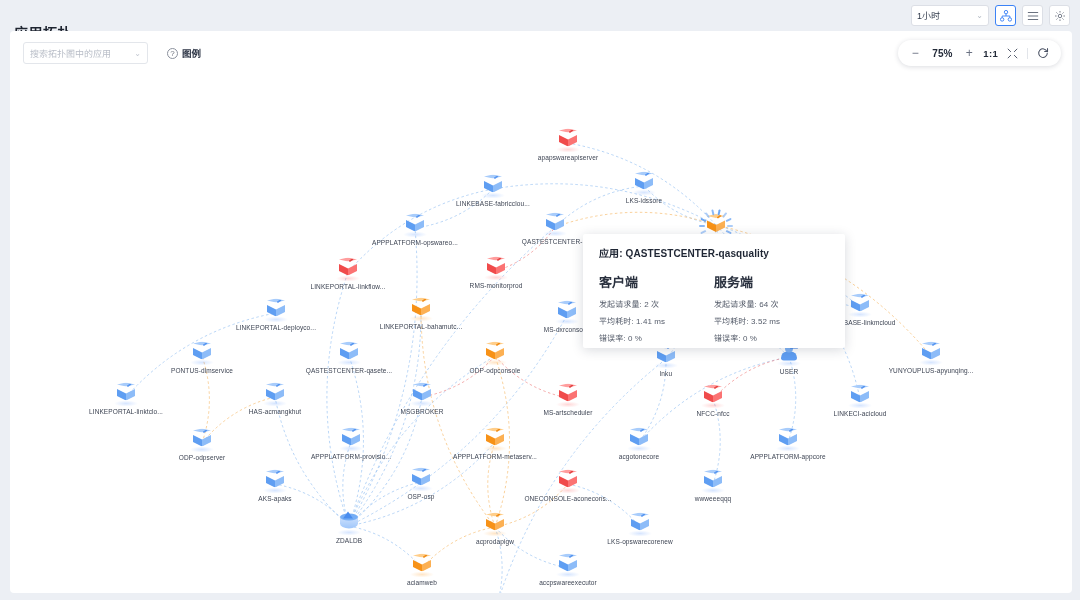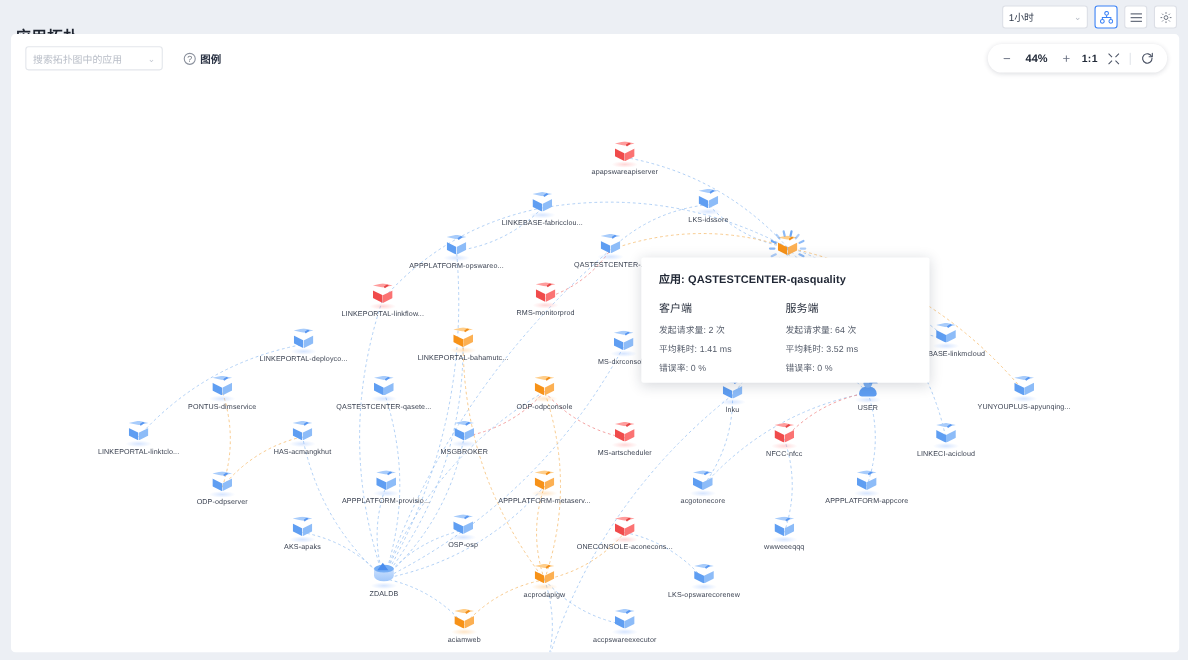"44%" span.zoom-pct { text: 44% -> 75% }
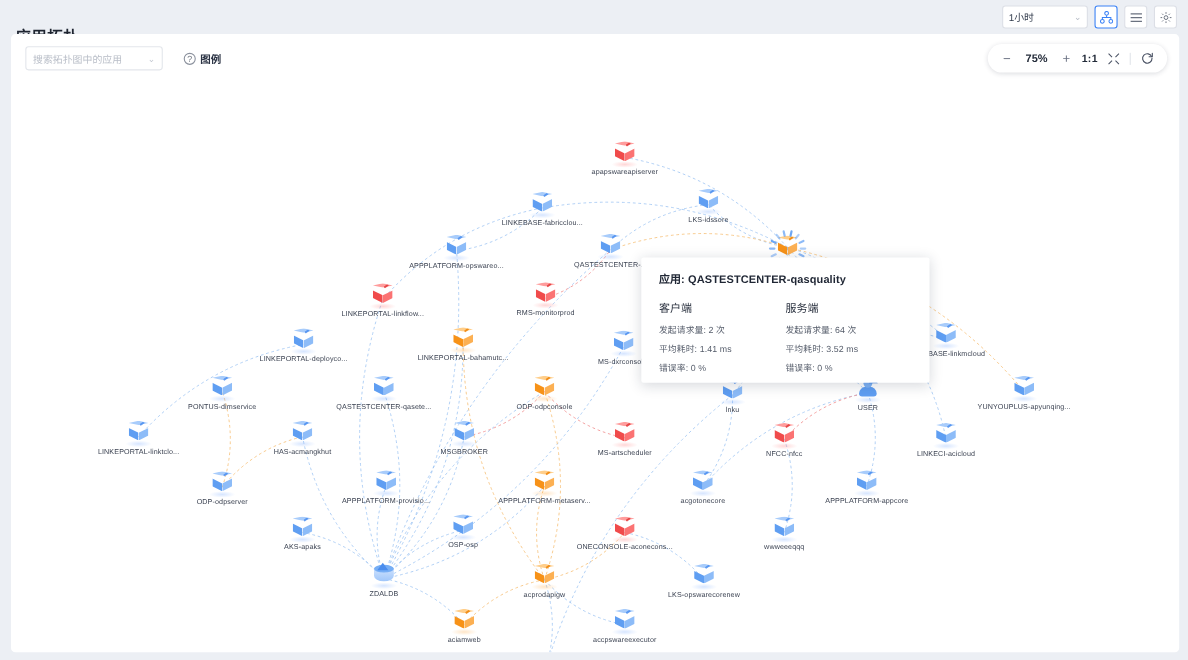"客户端" .tt-col h4 { font-size: 10px -> 13px; font-weight: normal -> bold }
